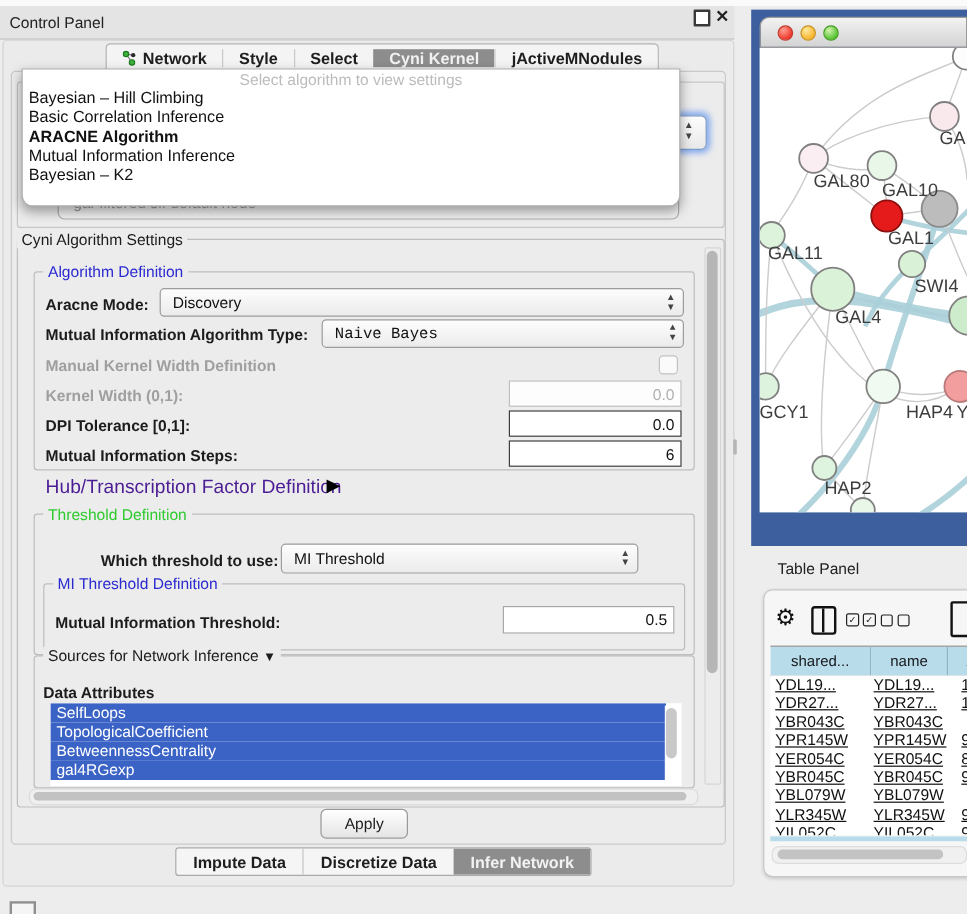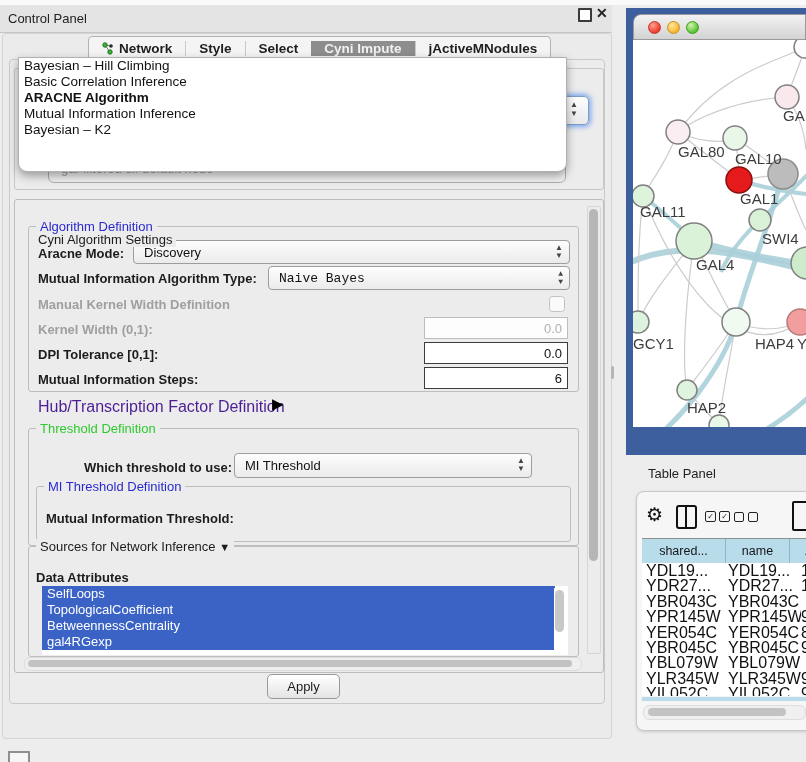"Cyni Impute" span { text: Impute -> Kernel }
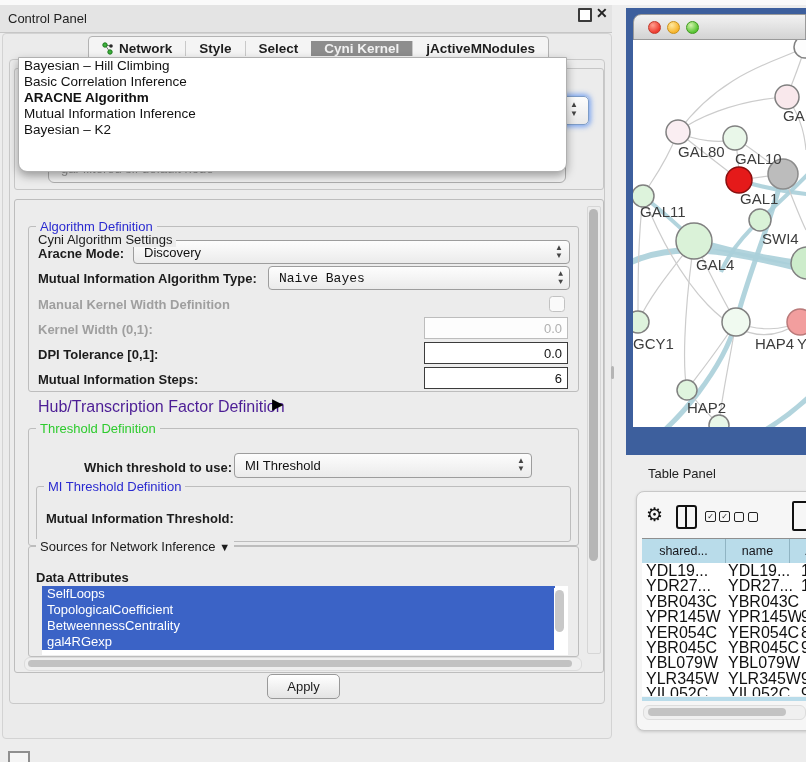"Select algorithm to view settings" div.prompt { html: none -> <div>Select algorithm to view settings</div> }
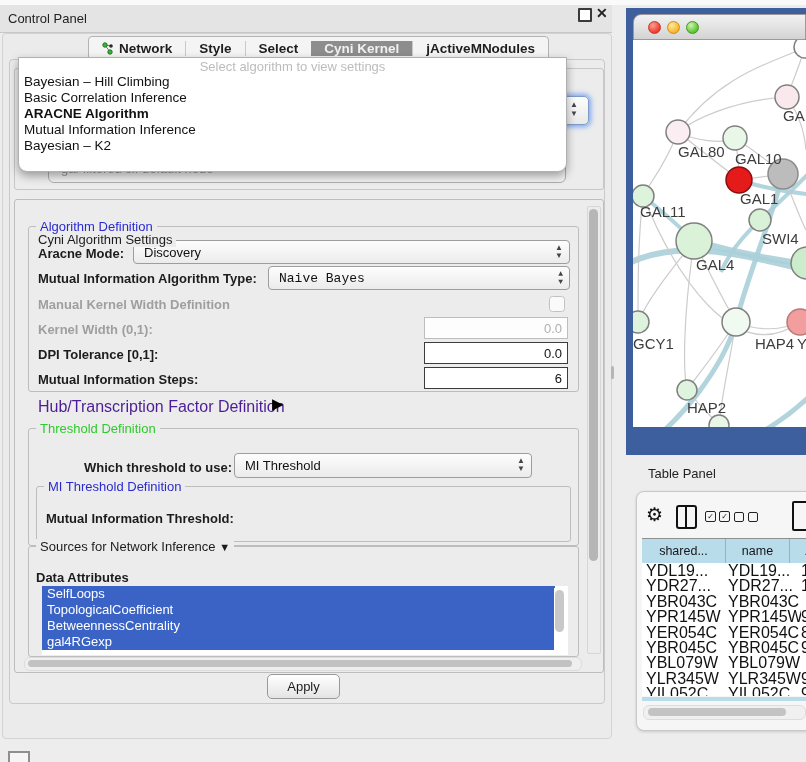"Cyni Algorithm Settings" span.abs { left: 34px -> 14px; margin-top: 40px -> none }
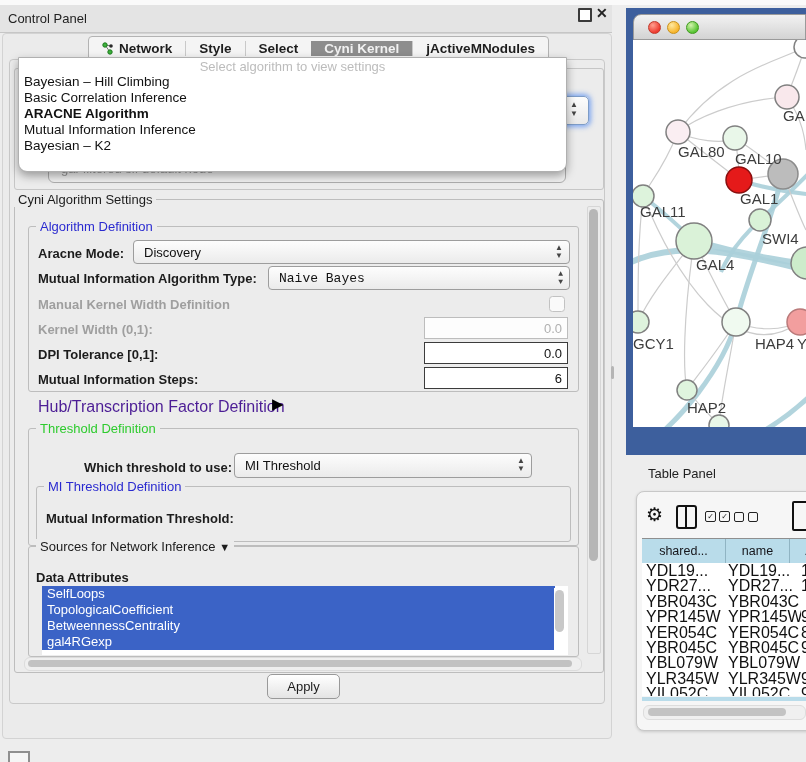"0.5" div.abs { html: none -> <div> <span>0.5</span> </div> }
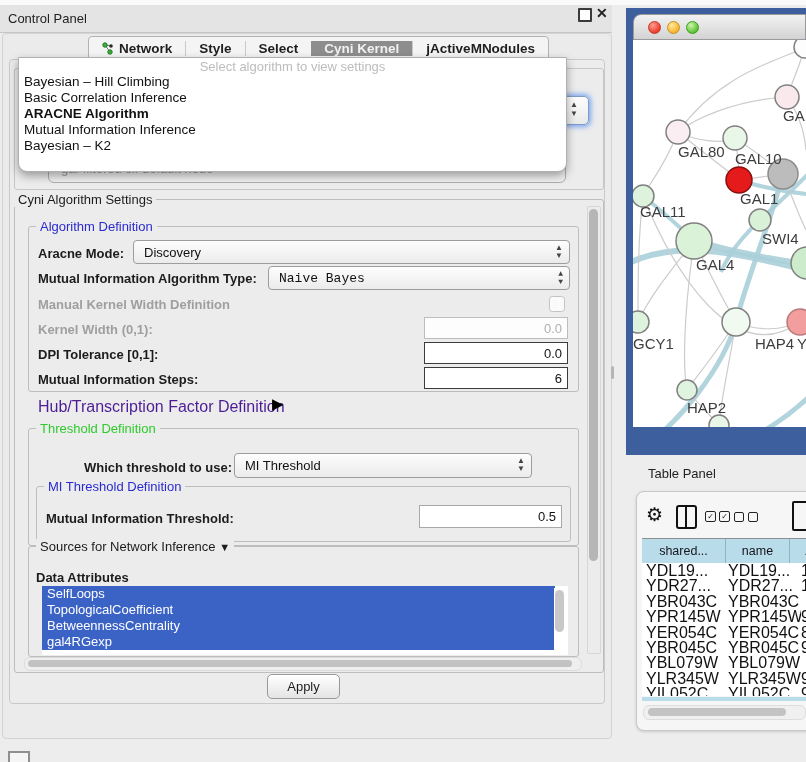"YDL19..." .tr { font-size: 16px -> 13px; text-decoration: none -> underline }
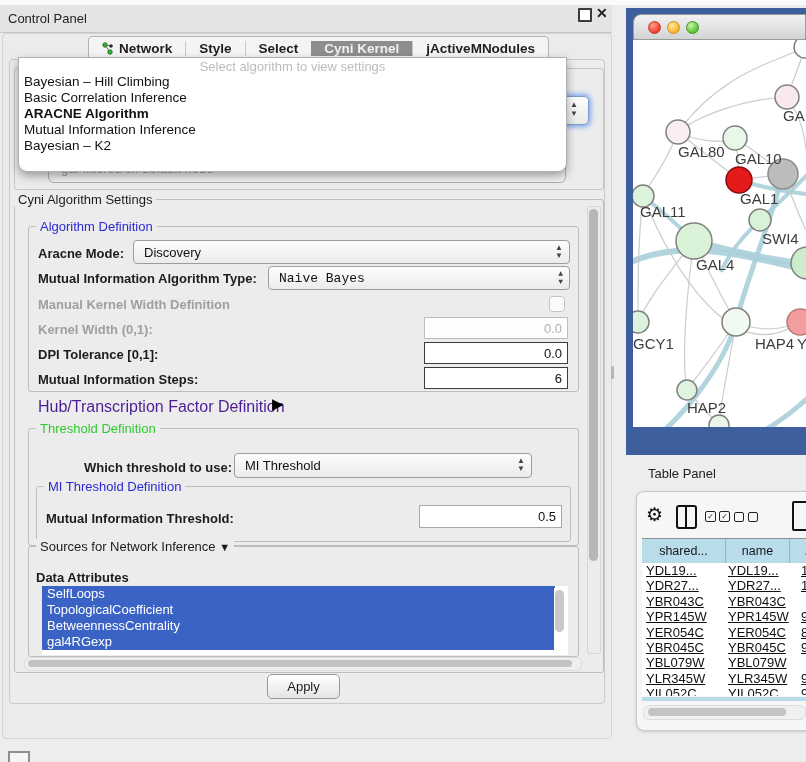"Impute Data" div.abs { html: none -> <div> <div> <span>Impute Data</span> </div> <div> <span>Discretize Data</span> </div> <div> <span>Infer Network</span> </div> </div> }
